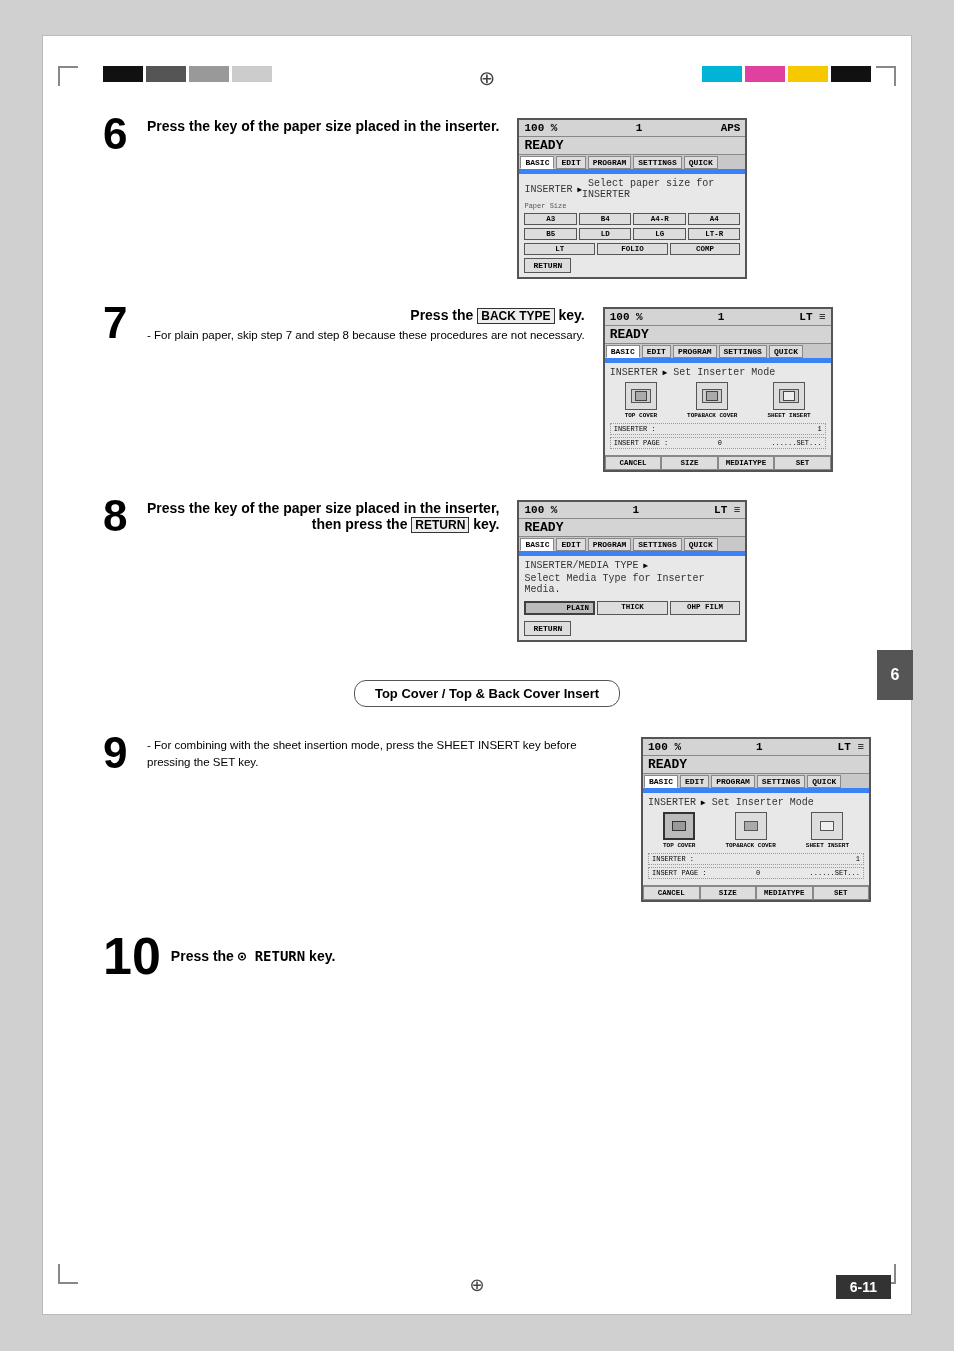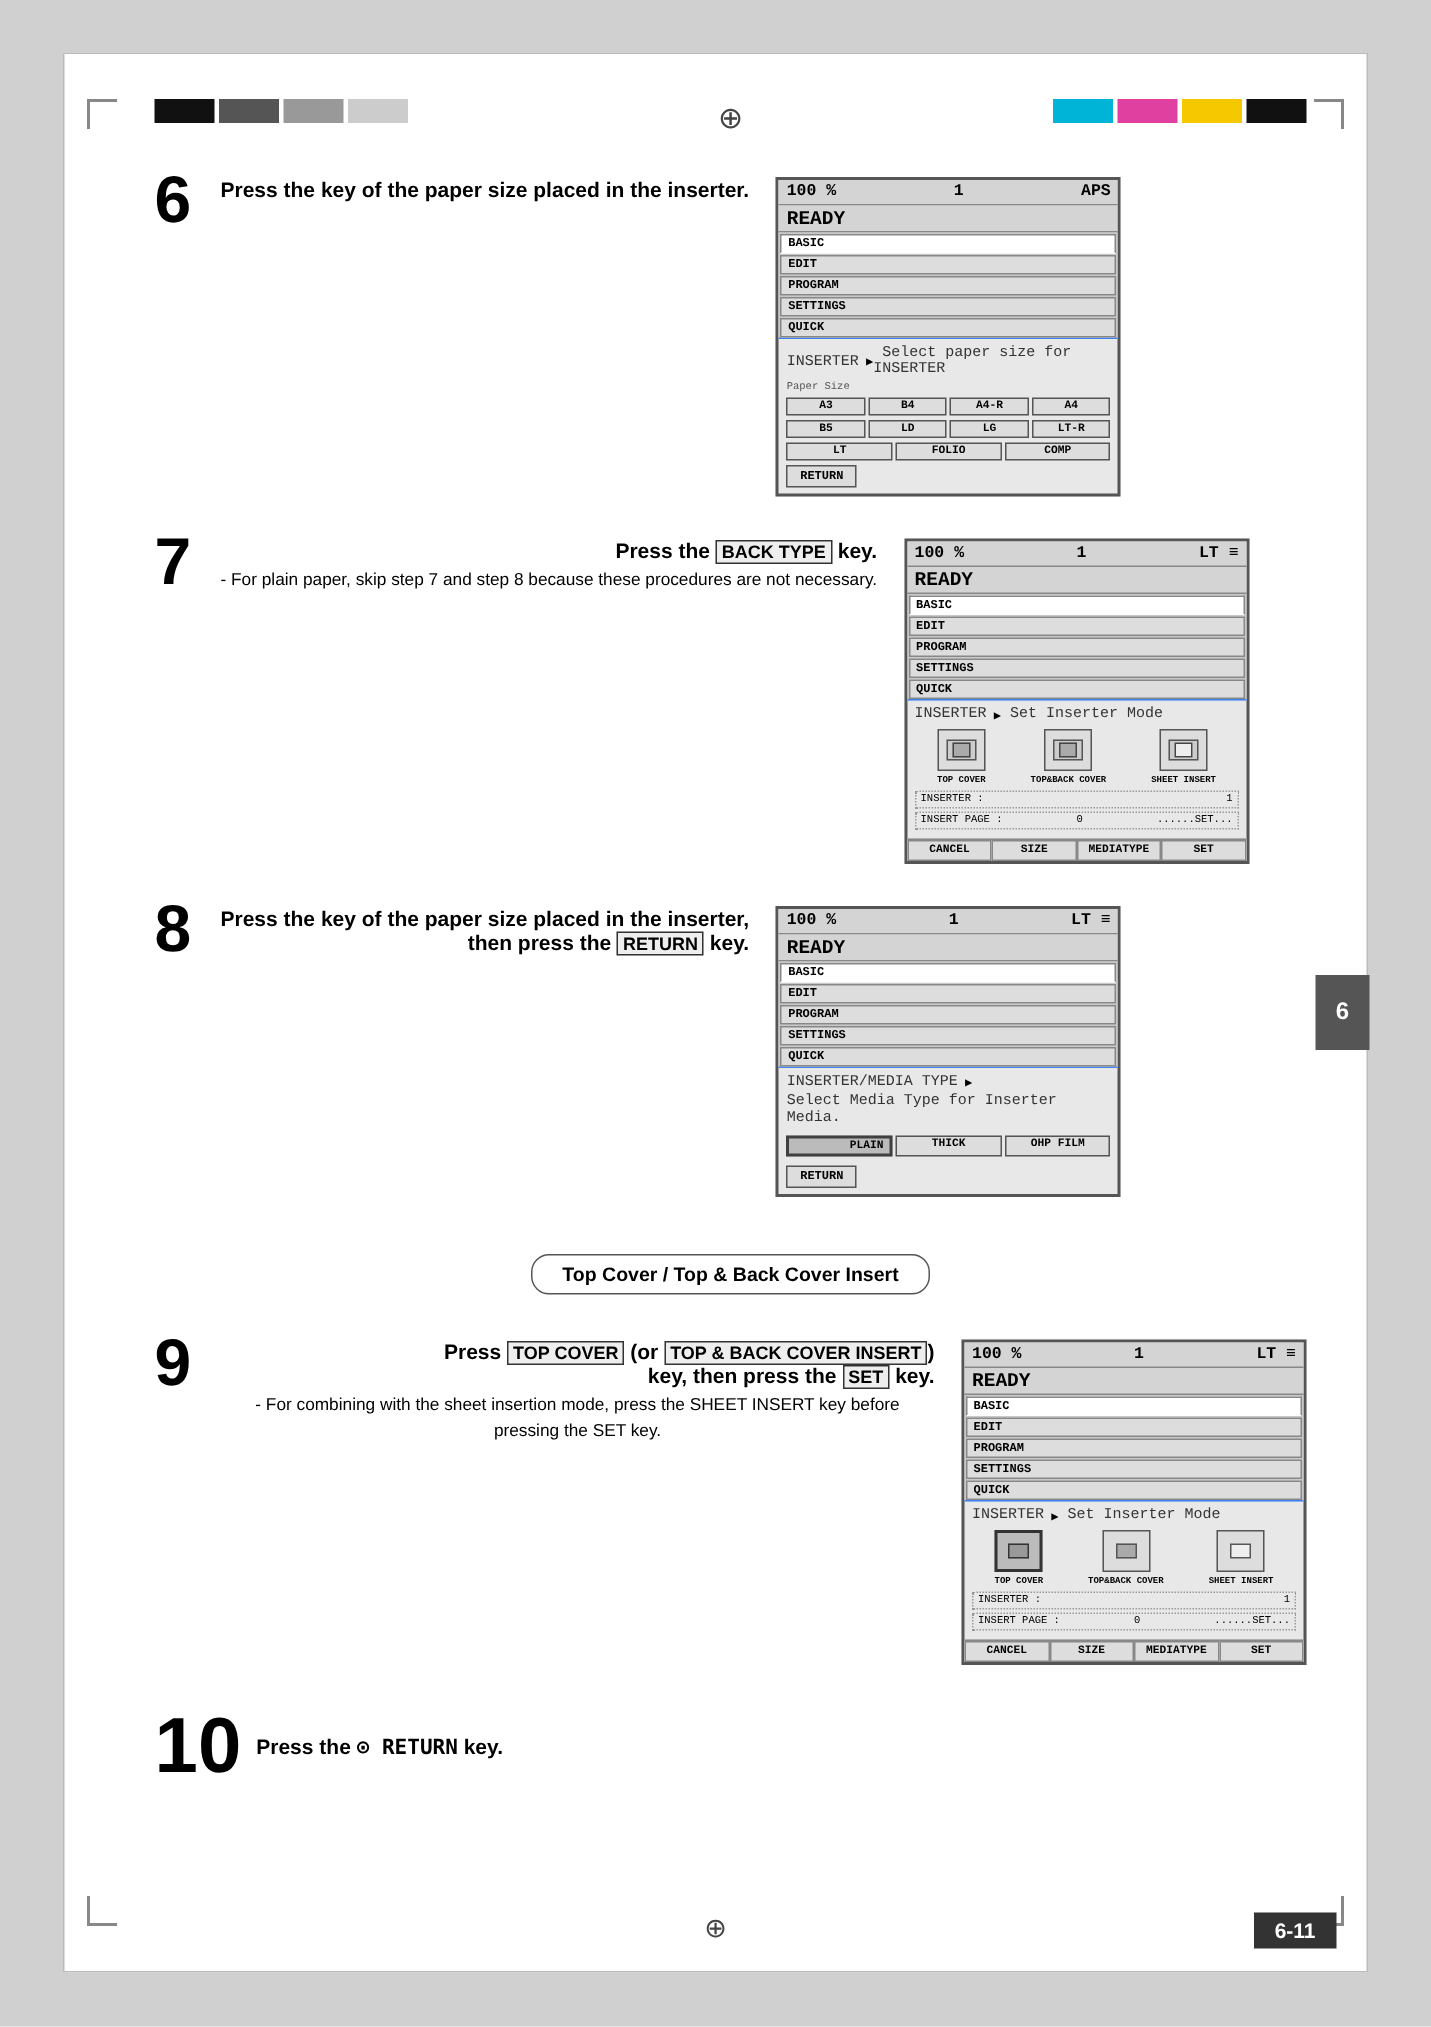"BASIC" .lcd-tabs { border-bottom: 1px solid #3b82f6 -> 5px solid #3b82f6; flex-direction: column -> none }
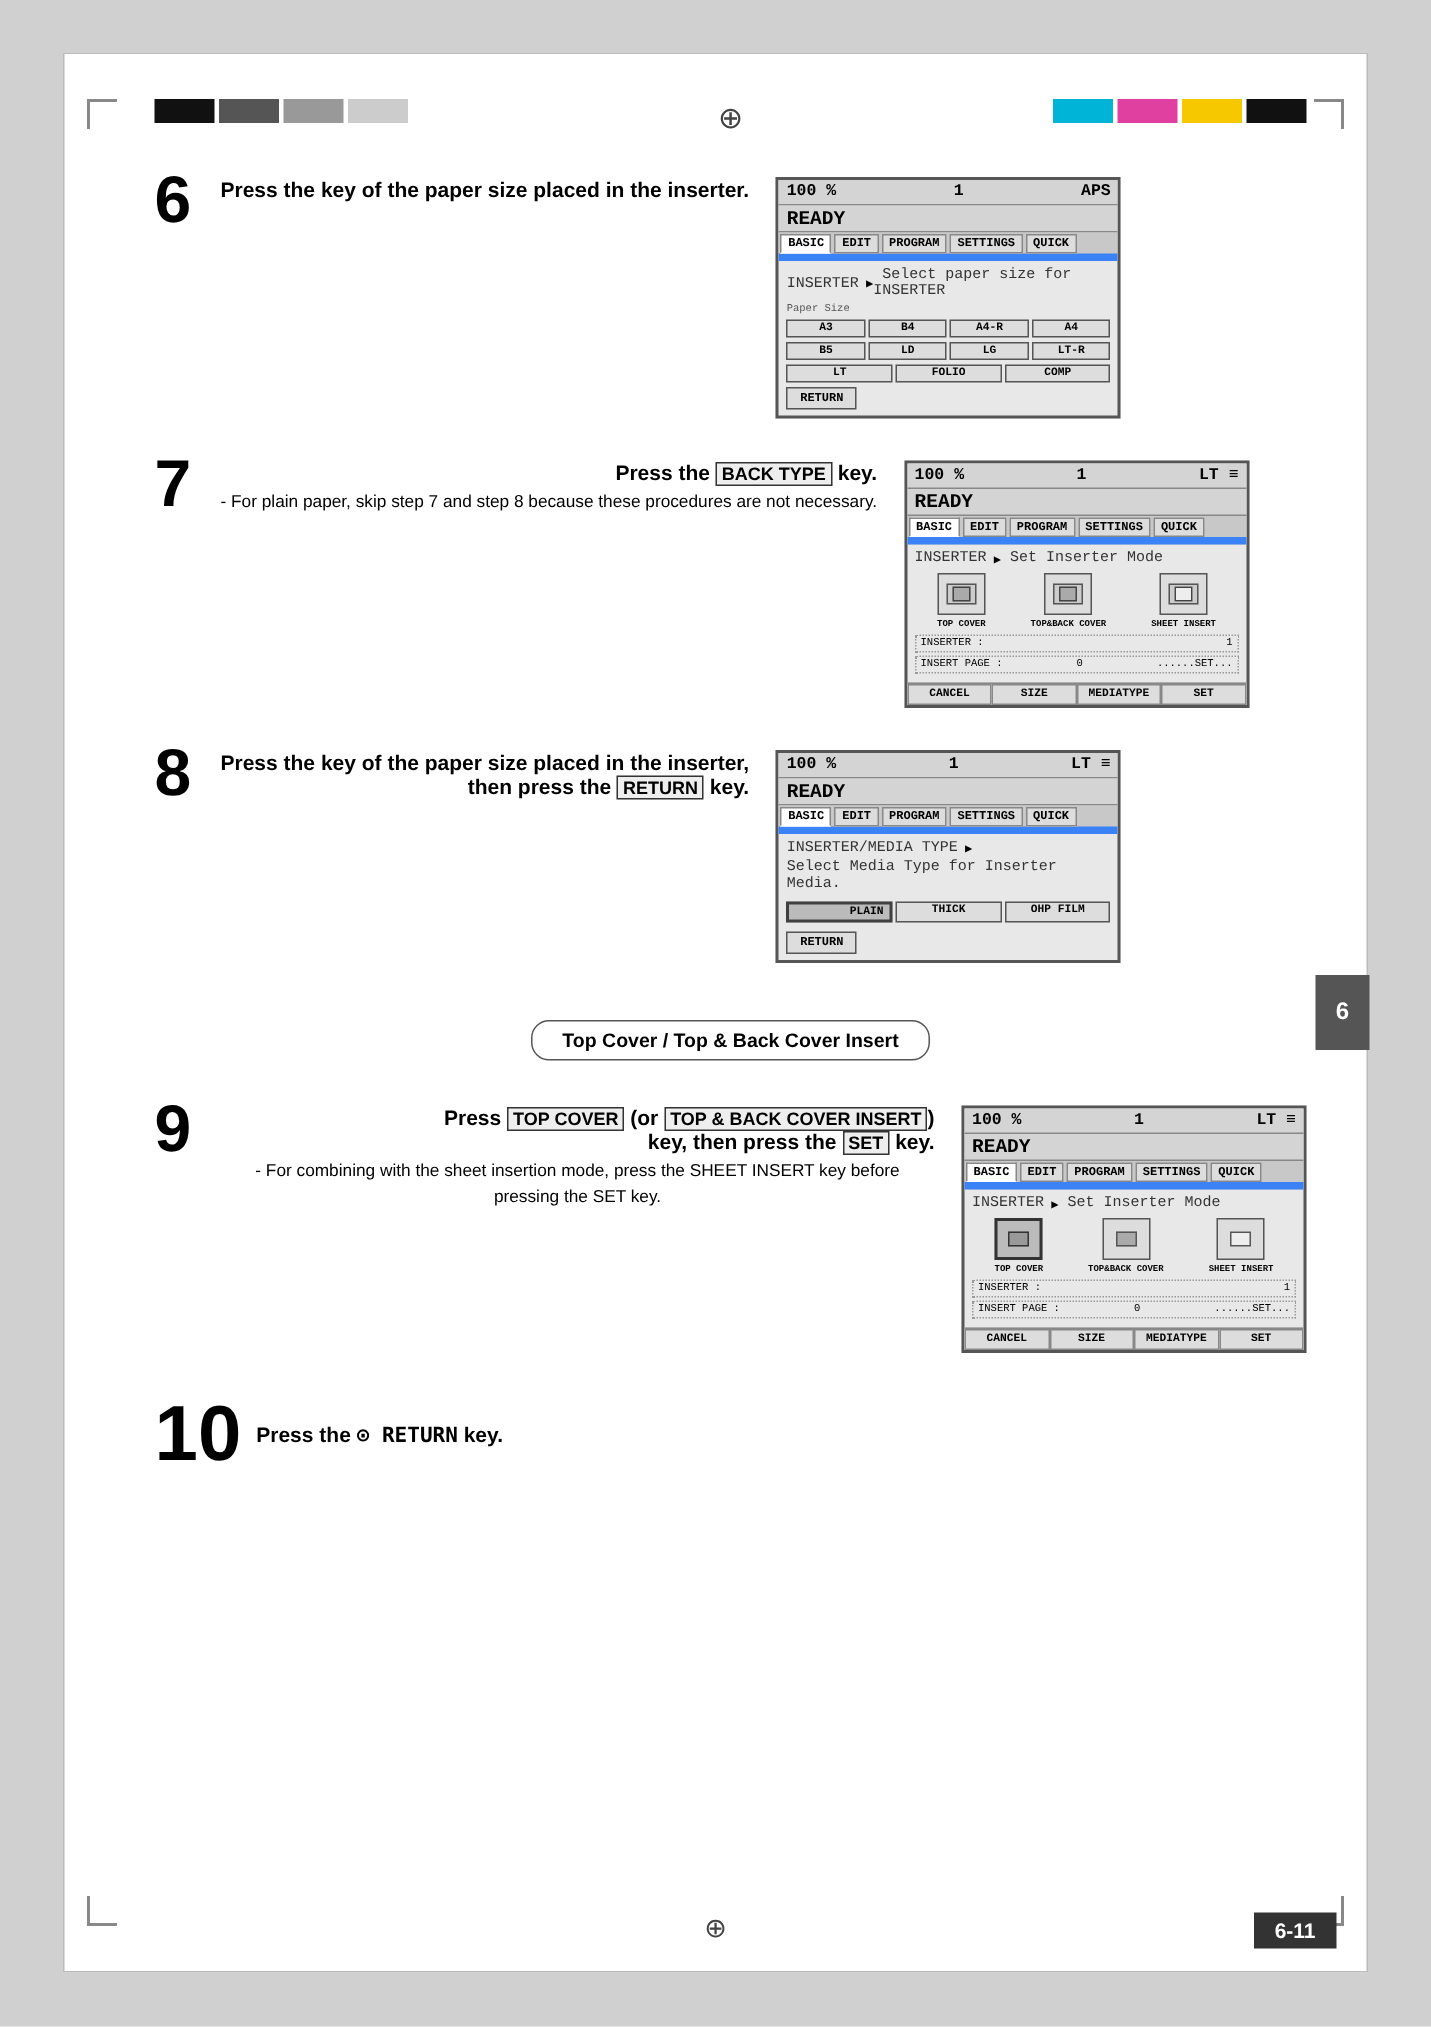"- For plain paper, skip" .step-desc { text-align: center -> none }
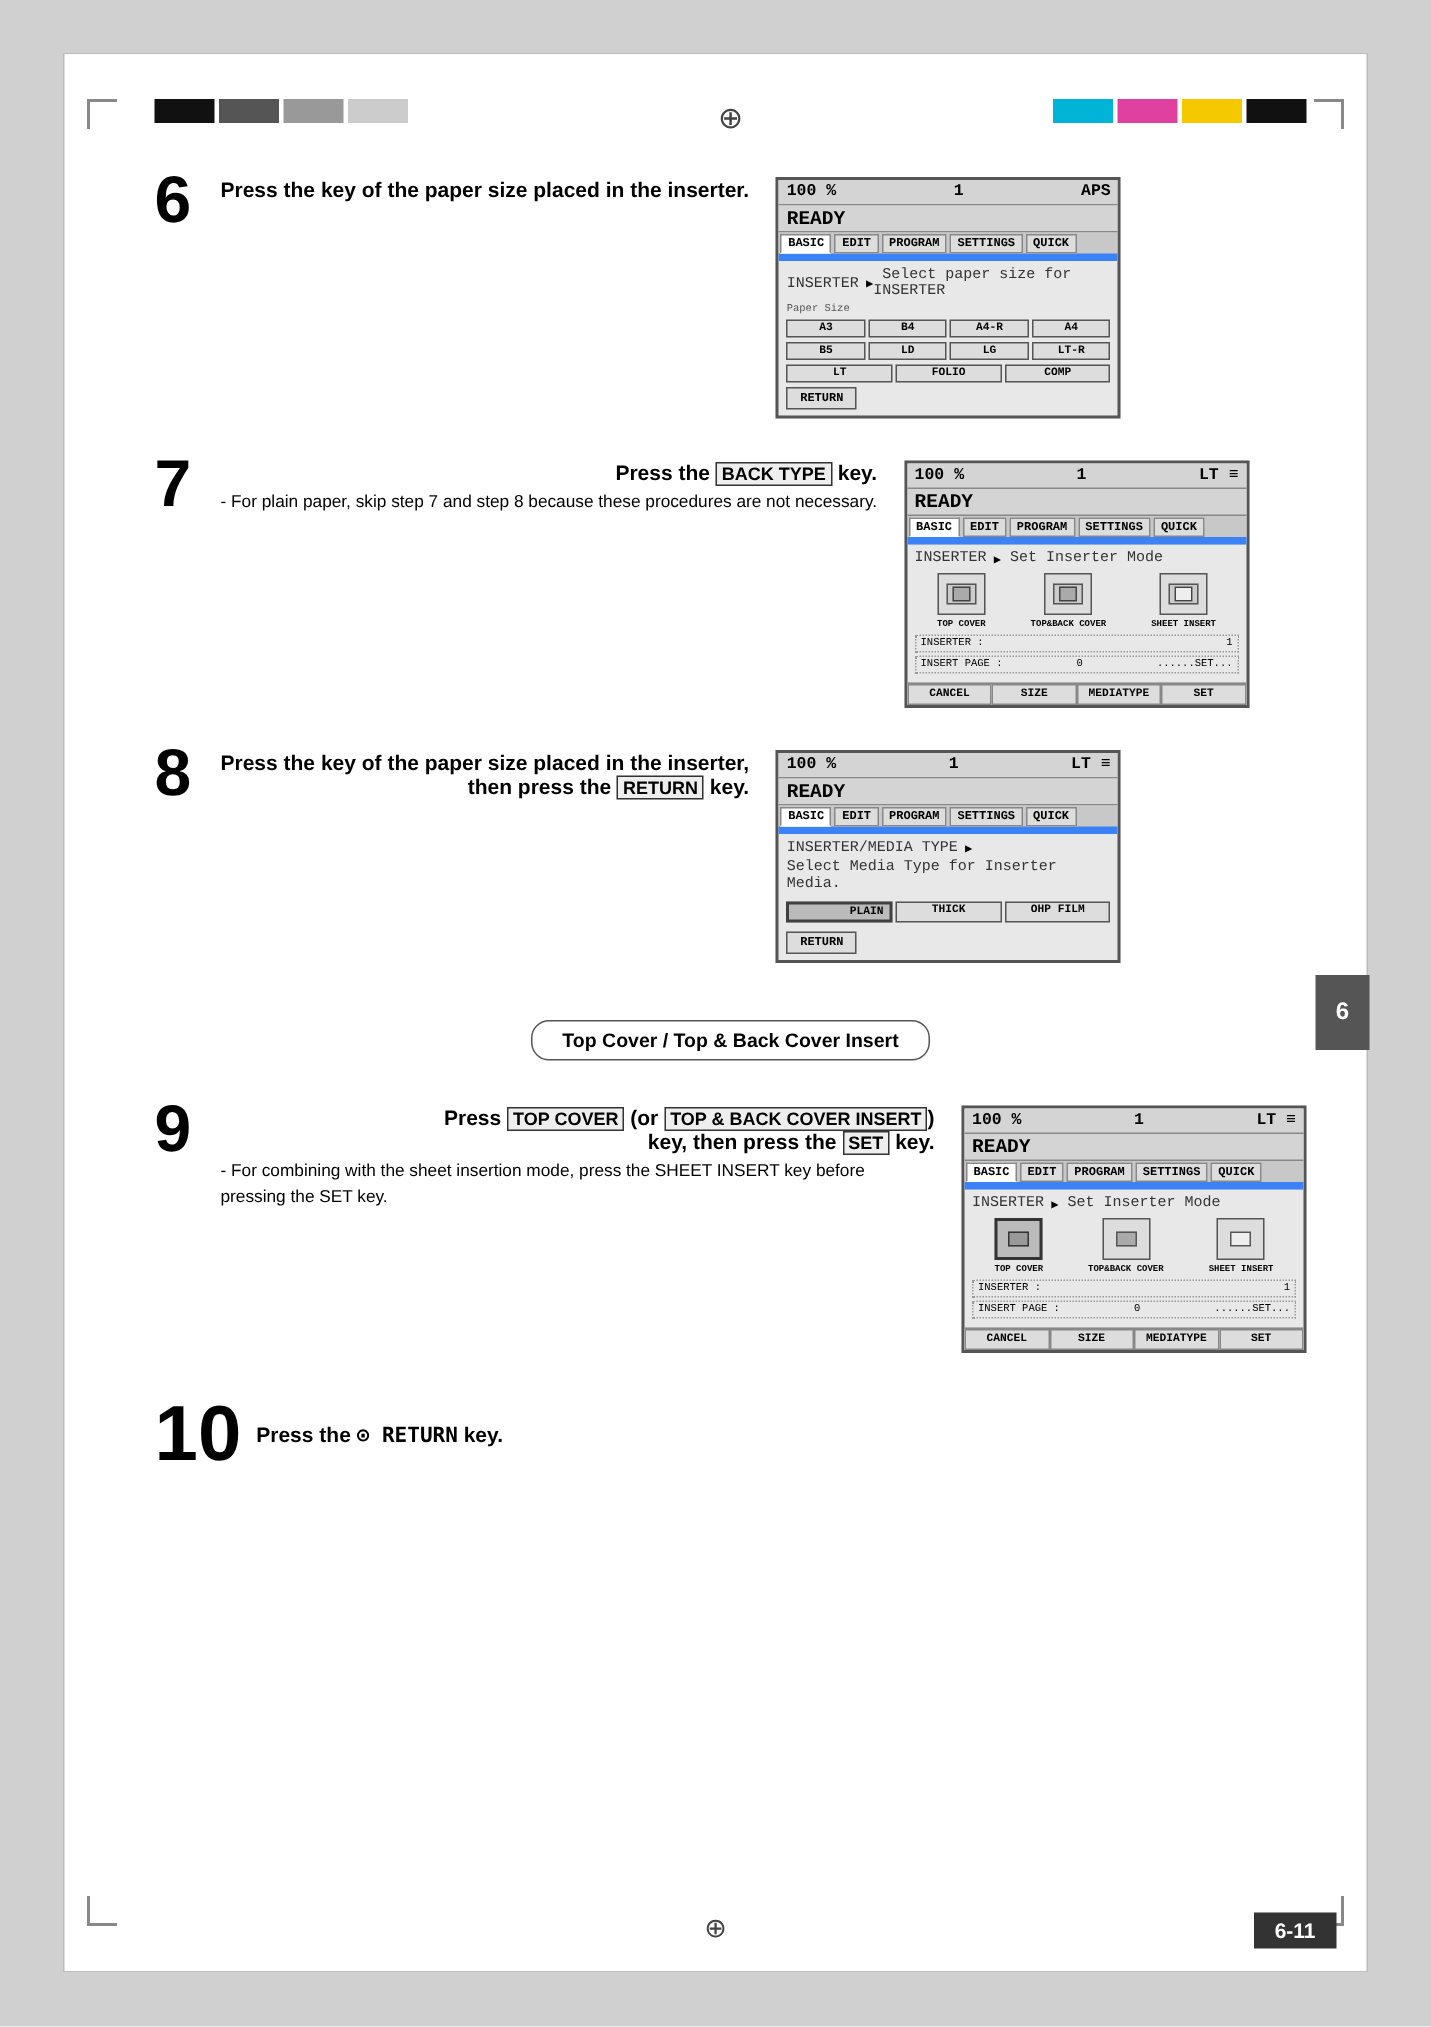"Press TOP COVER (or TOP" div.step-title { html: <div> Press <kbd>TOP COVER</kbd> (or <kbd>TOP &amp; BACK COVER INSERT</kbd>)<br> key, then press the <kbd>SET</kbd> key. </div> -> none }
